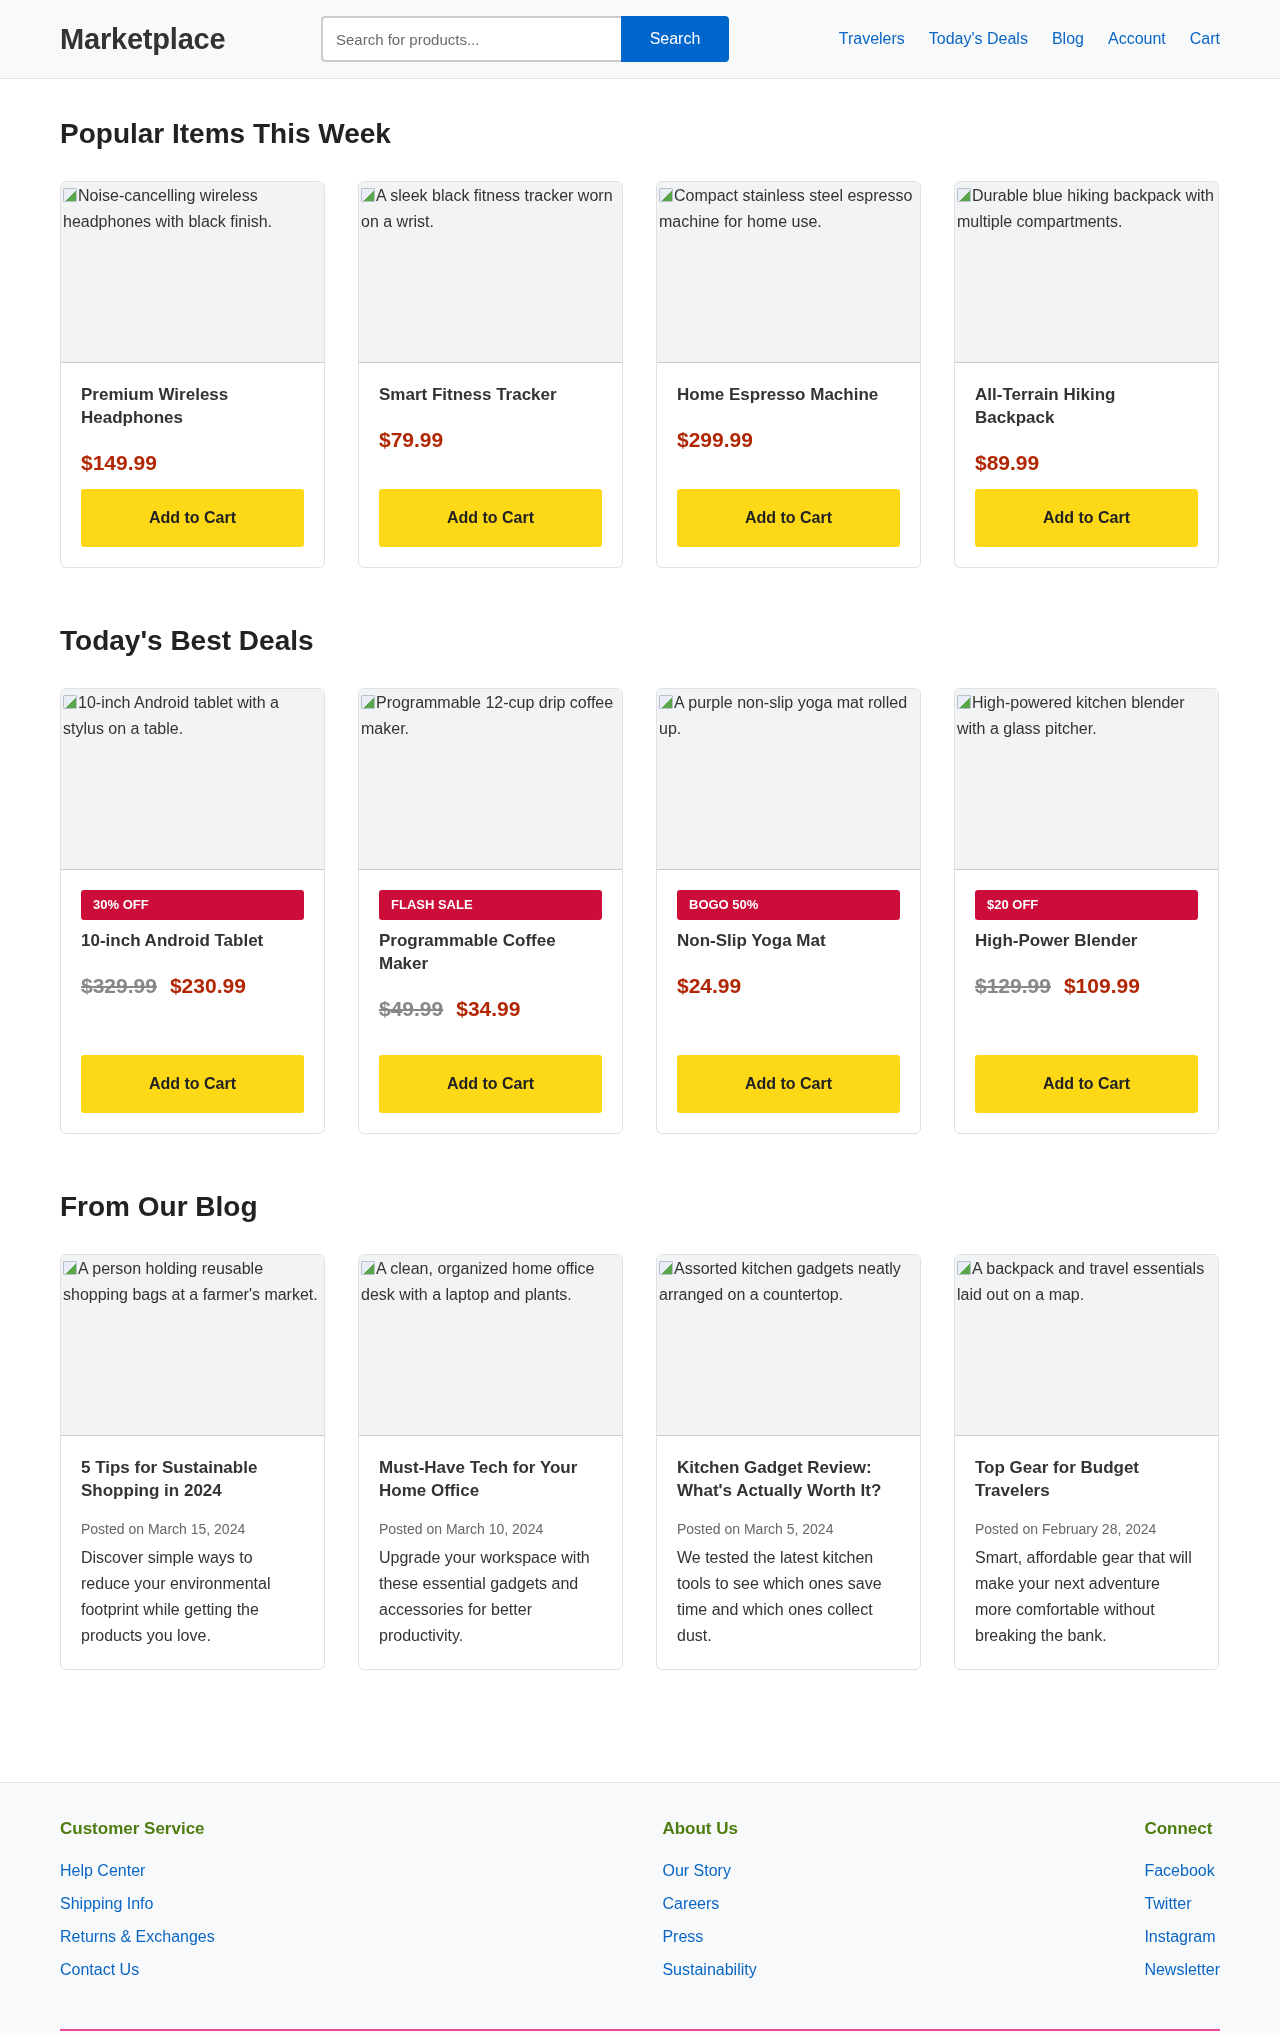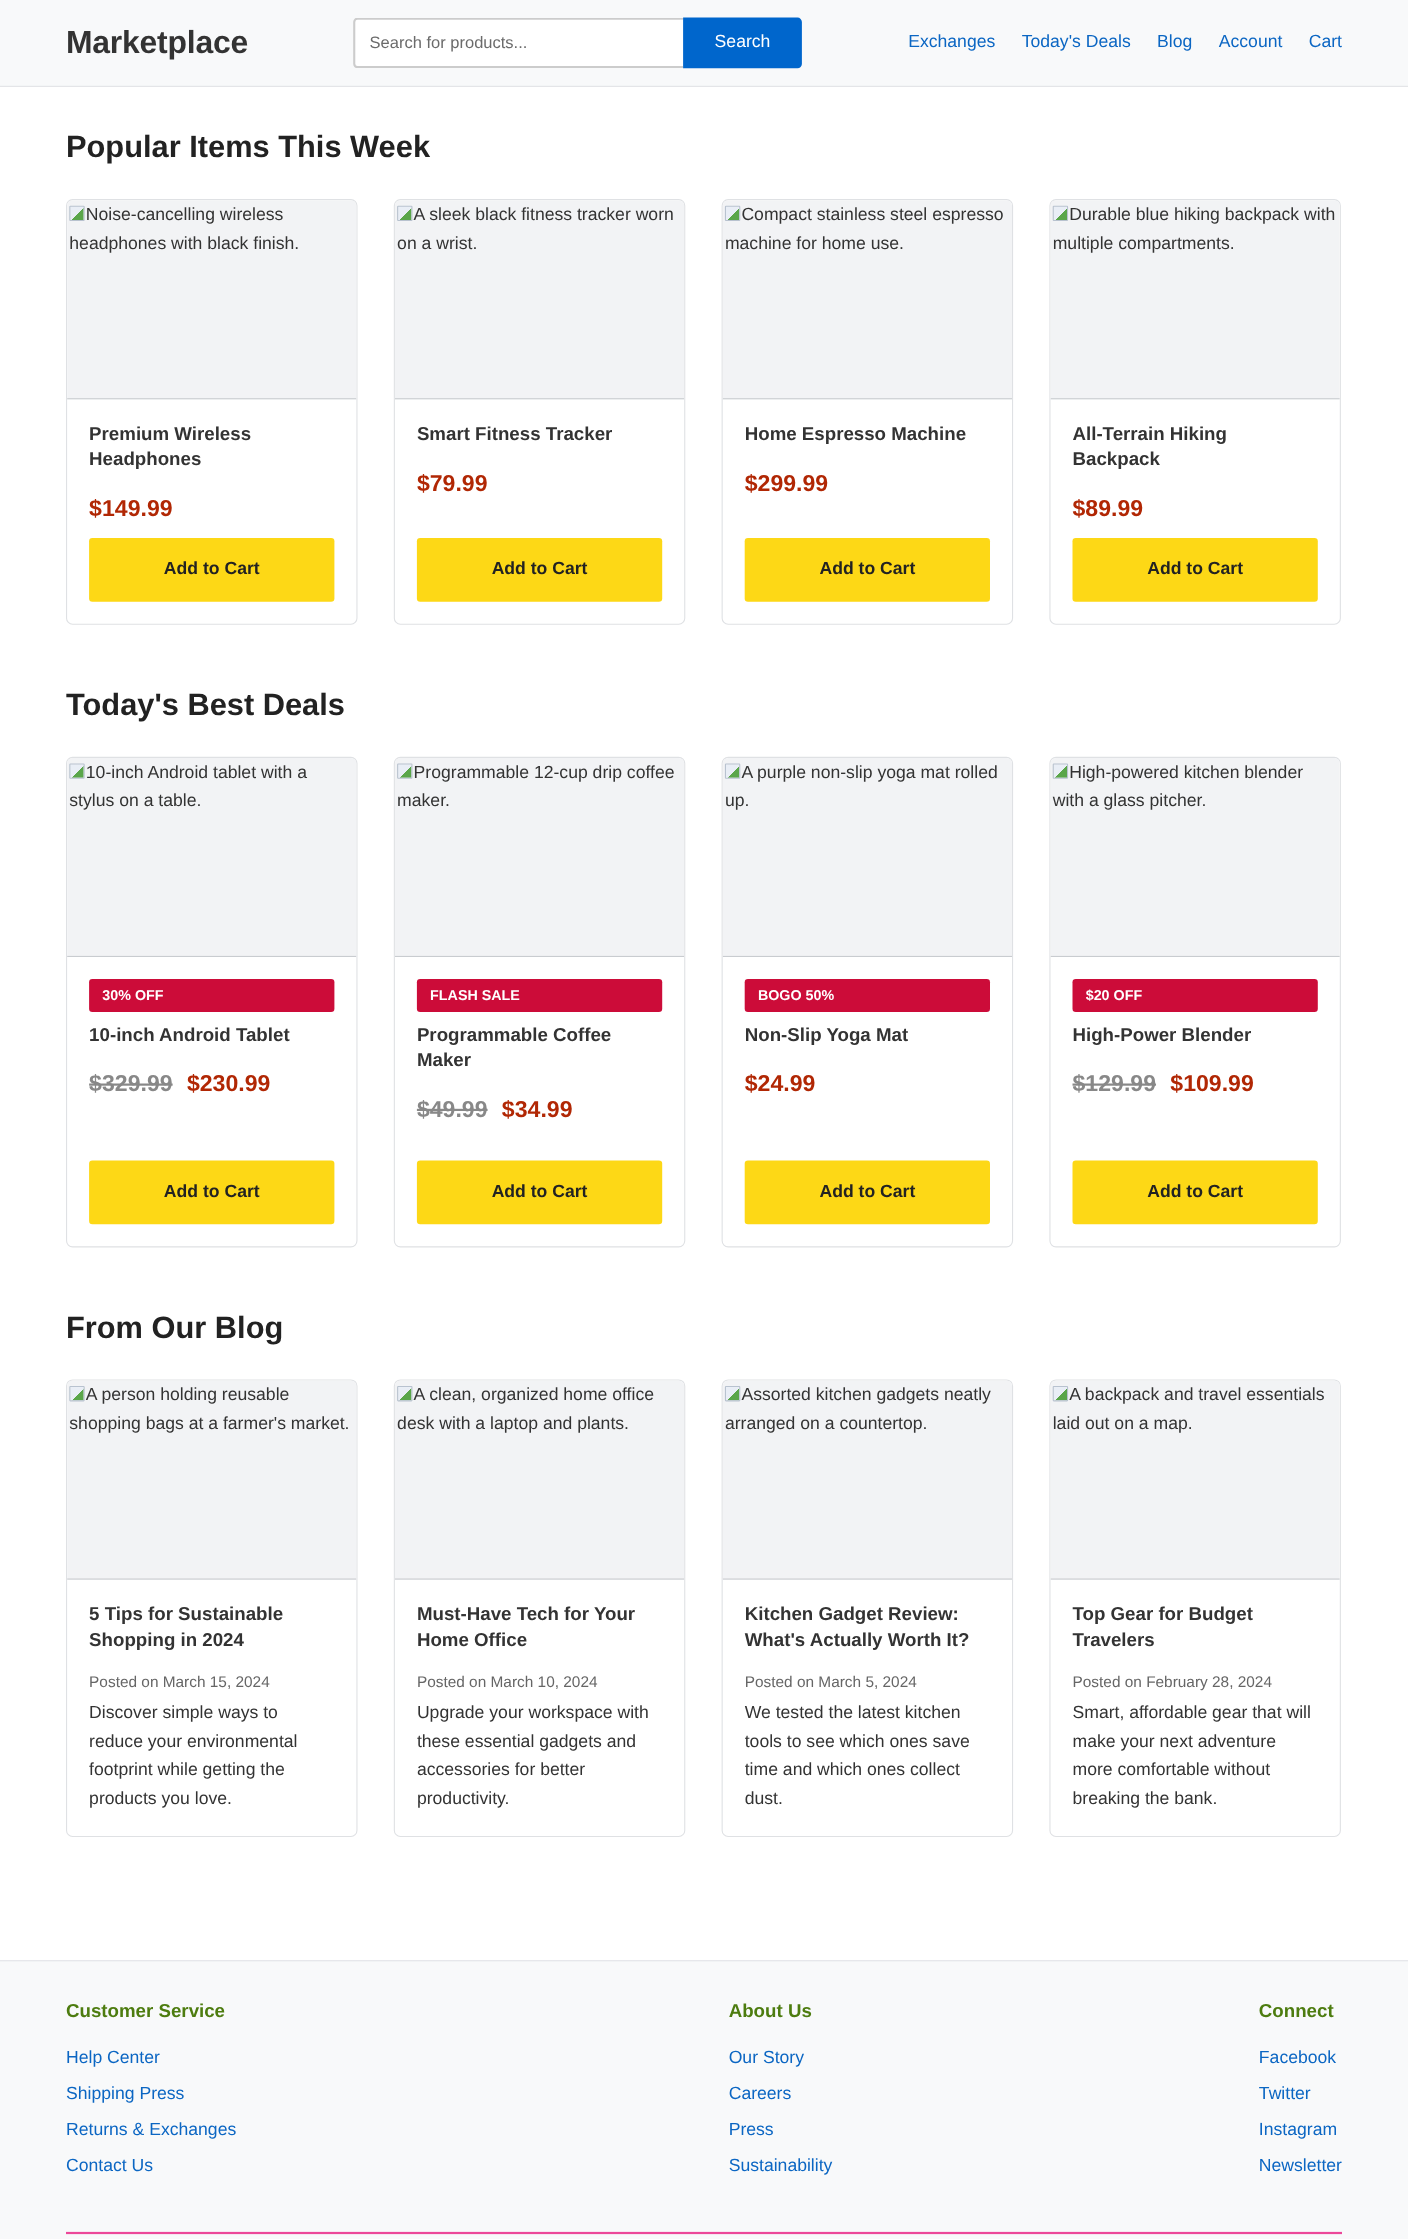"Exchanges" a { text: Exchanges -> Travelers }
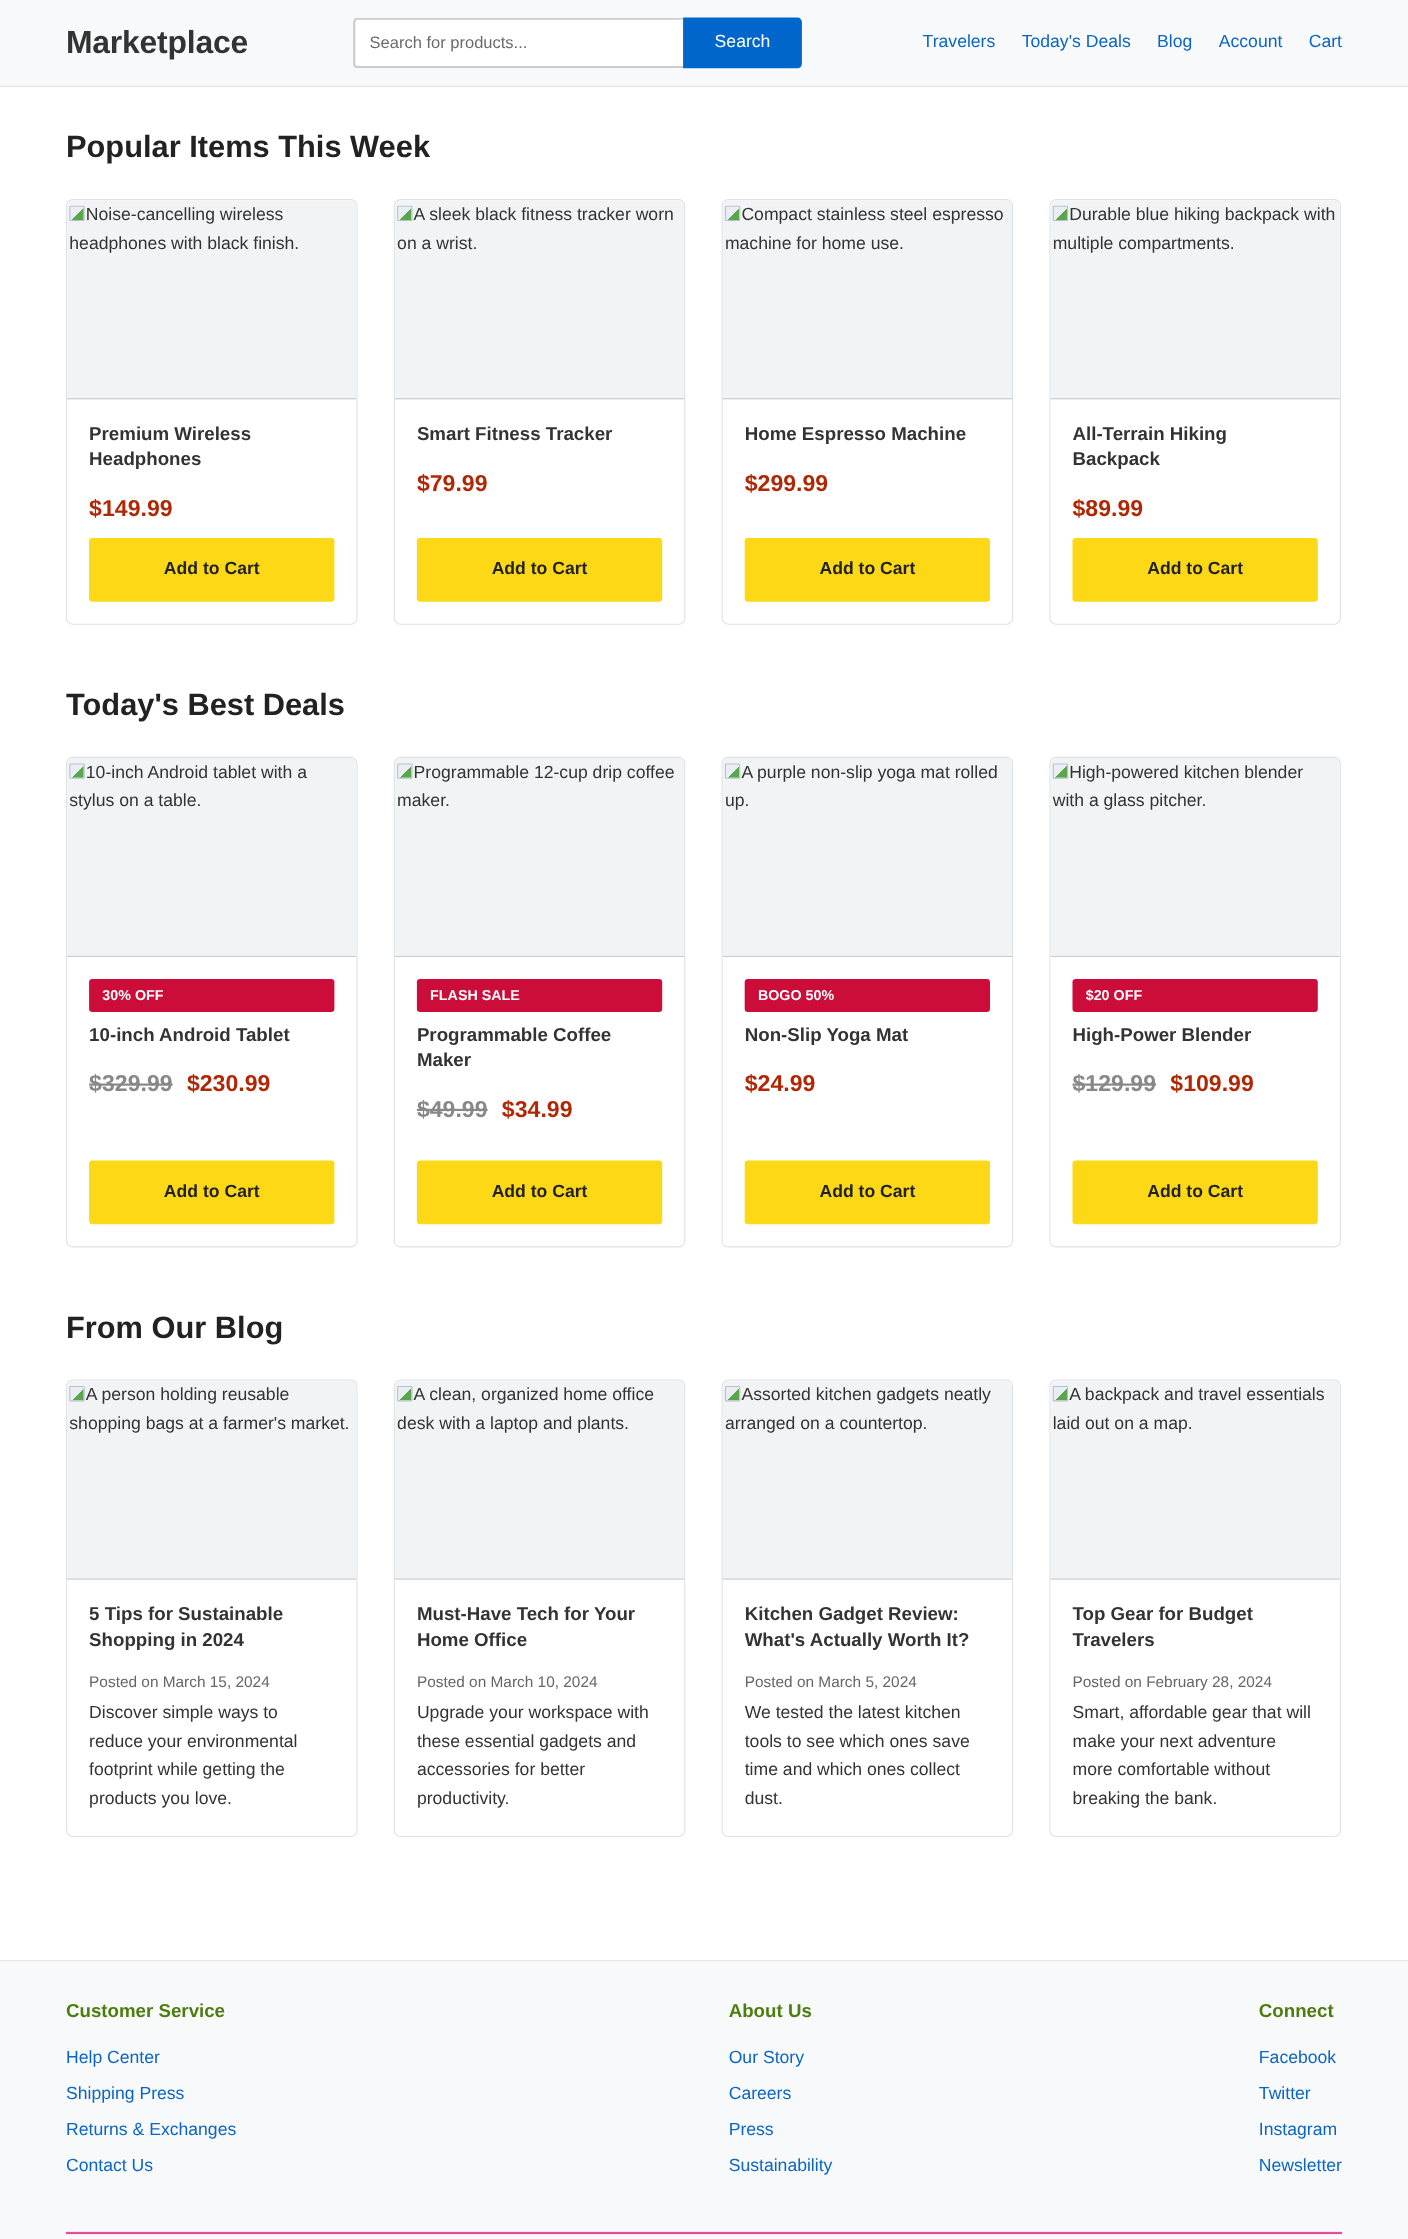"Shipping Press" a { text: Press -> Info }
